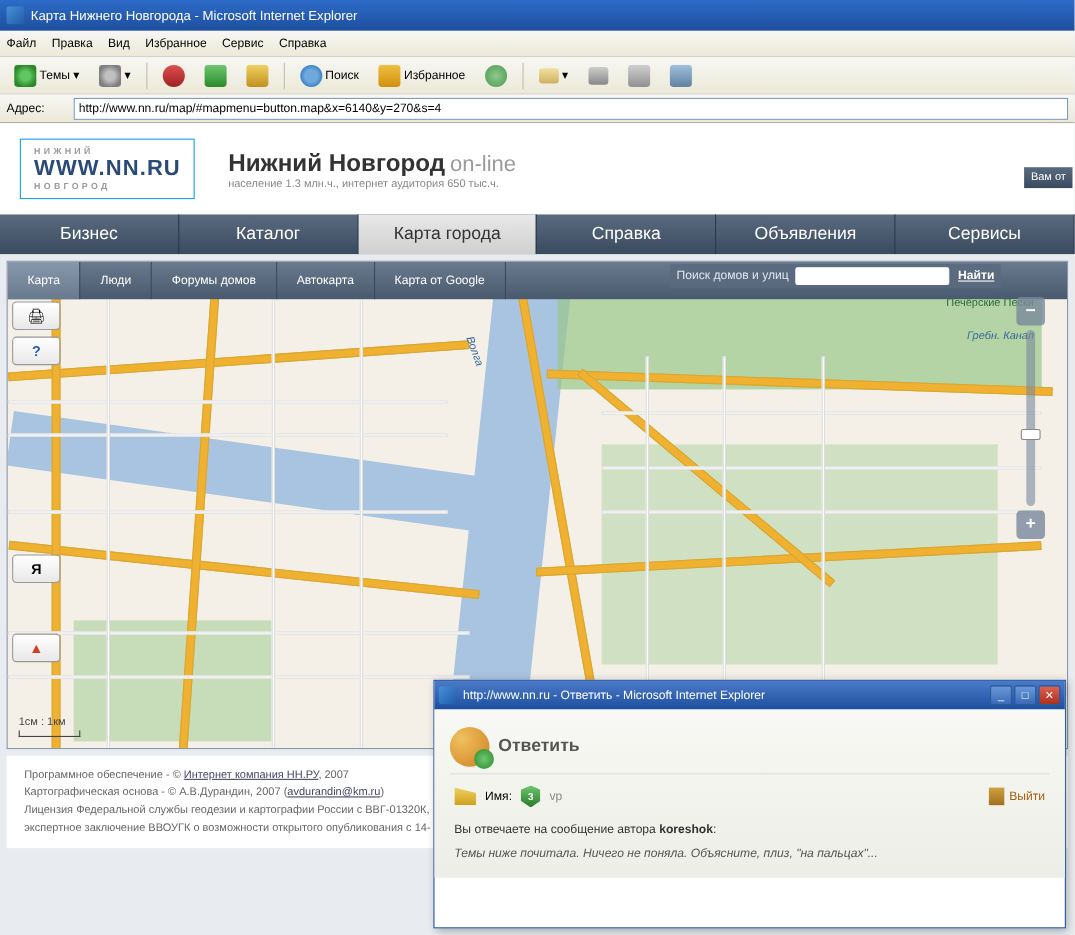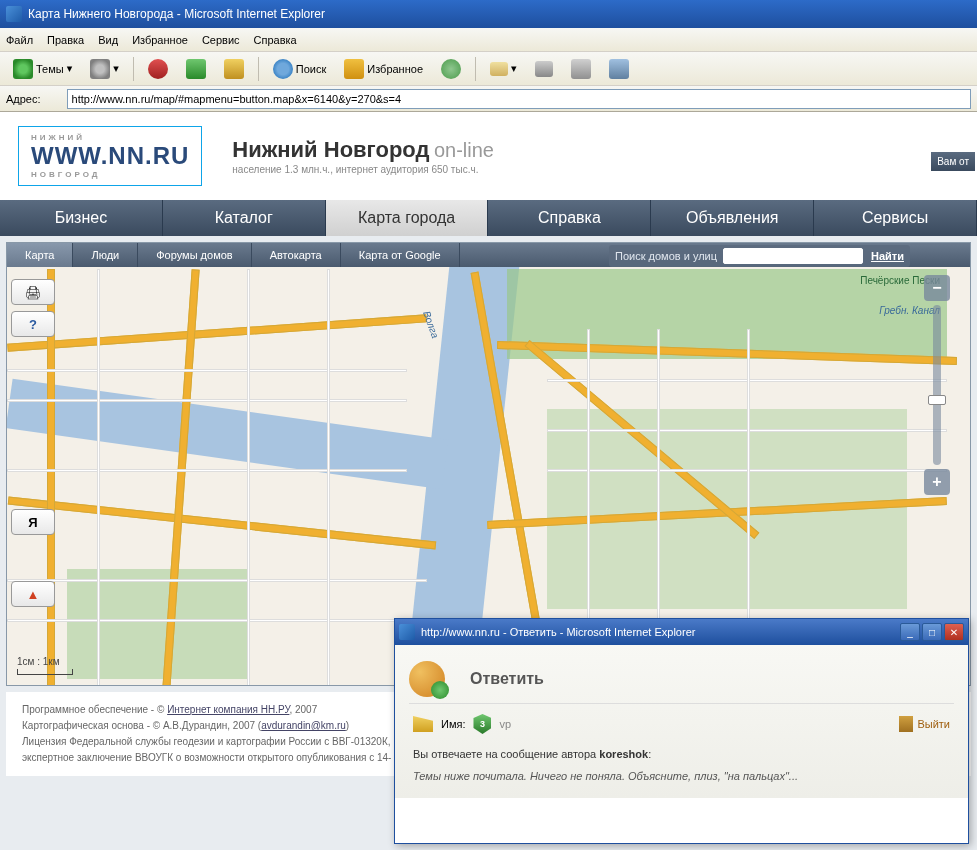"WWW.NN.RU" .logo .t2 { font-size: 24px -> 20px }
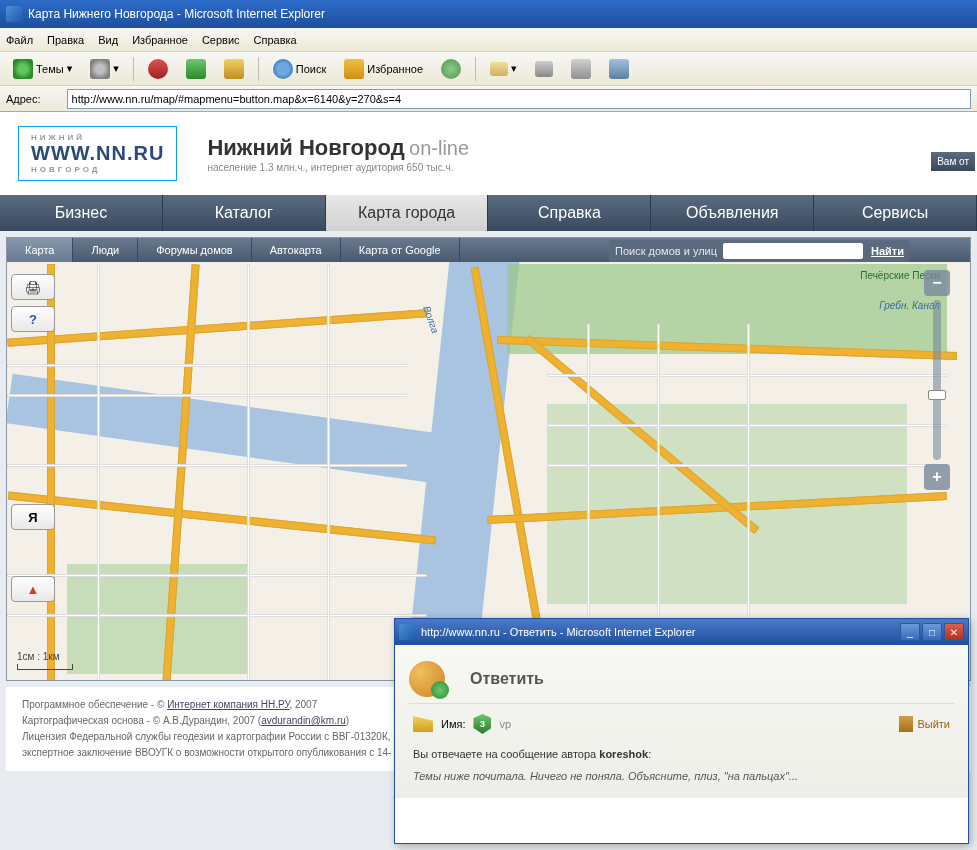"Карта" .map-tabs { height: 24px -> 34px }
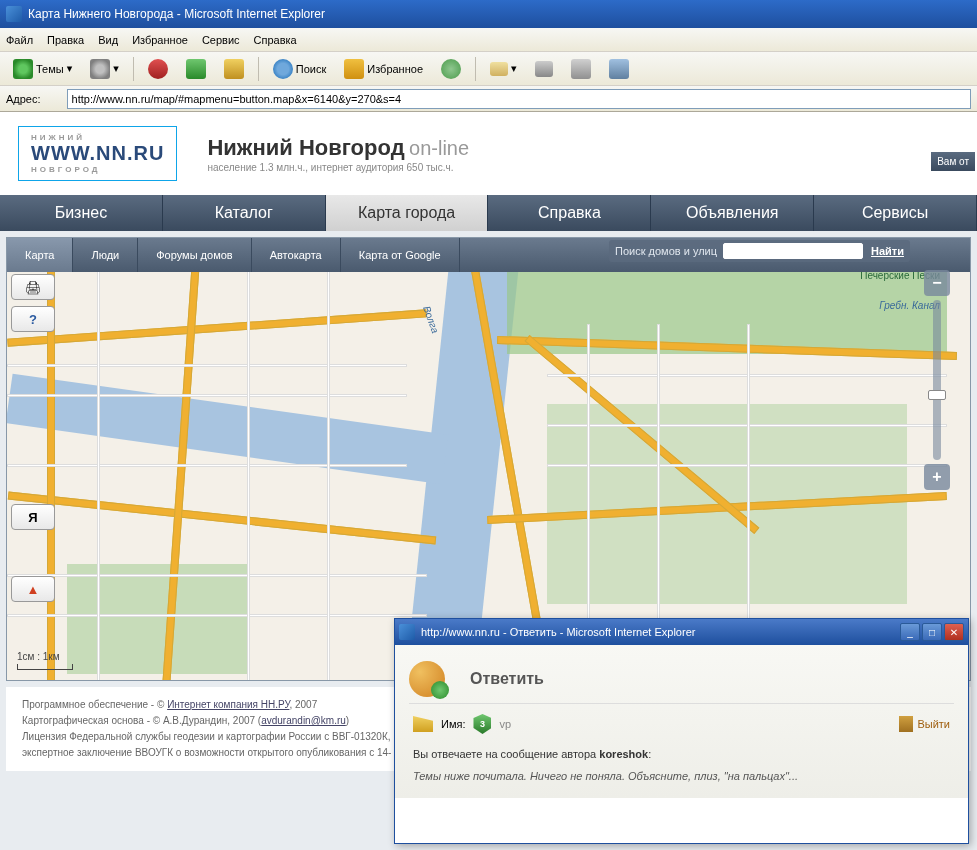"Ответить" .popup .ph { gap: 25px -> 8px }
